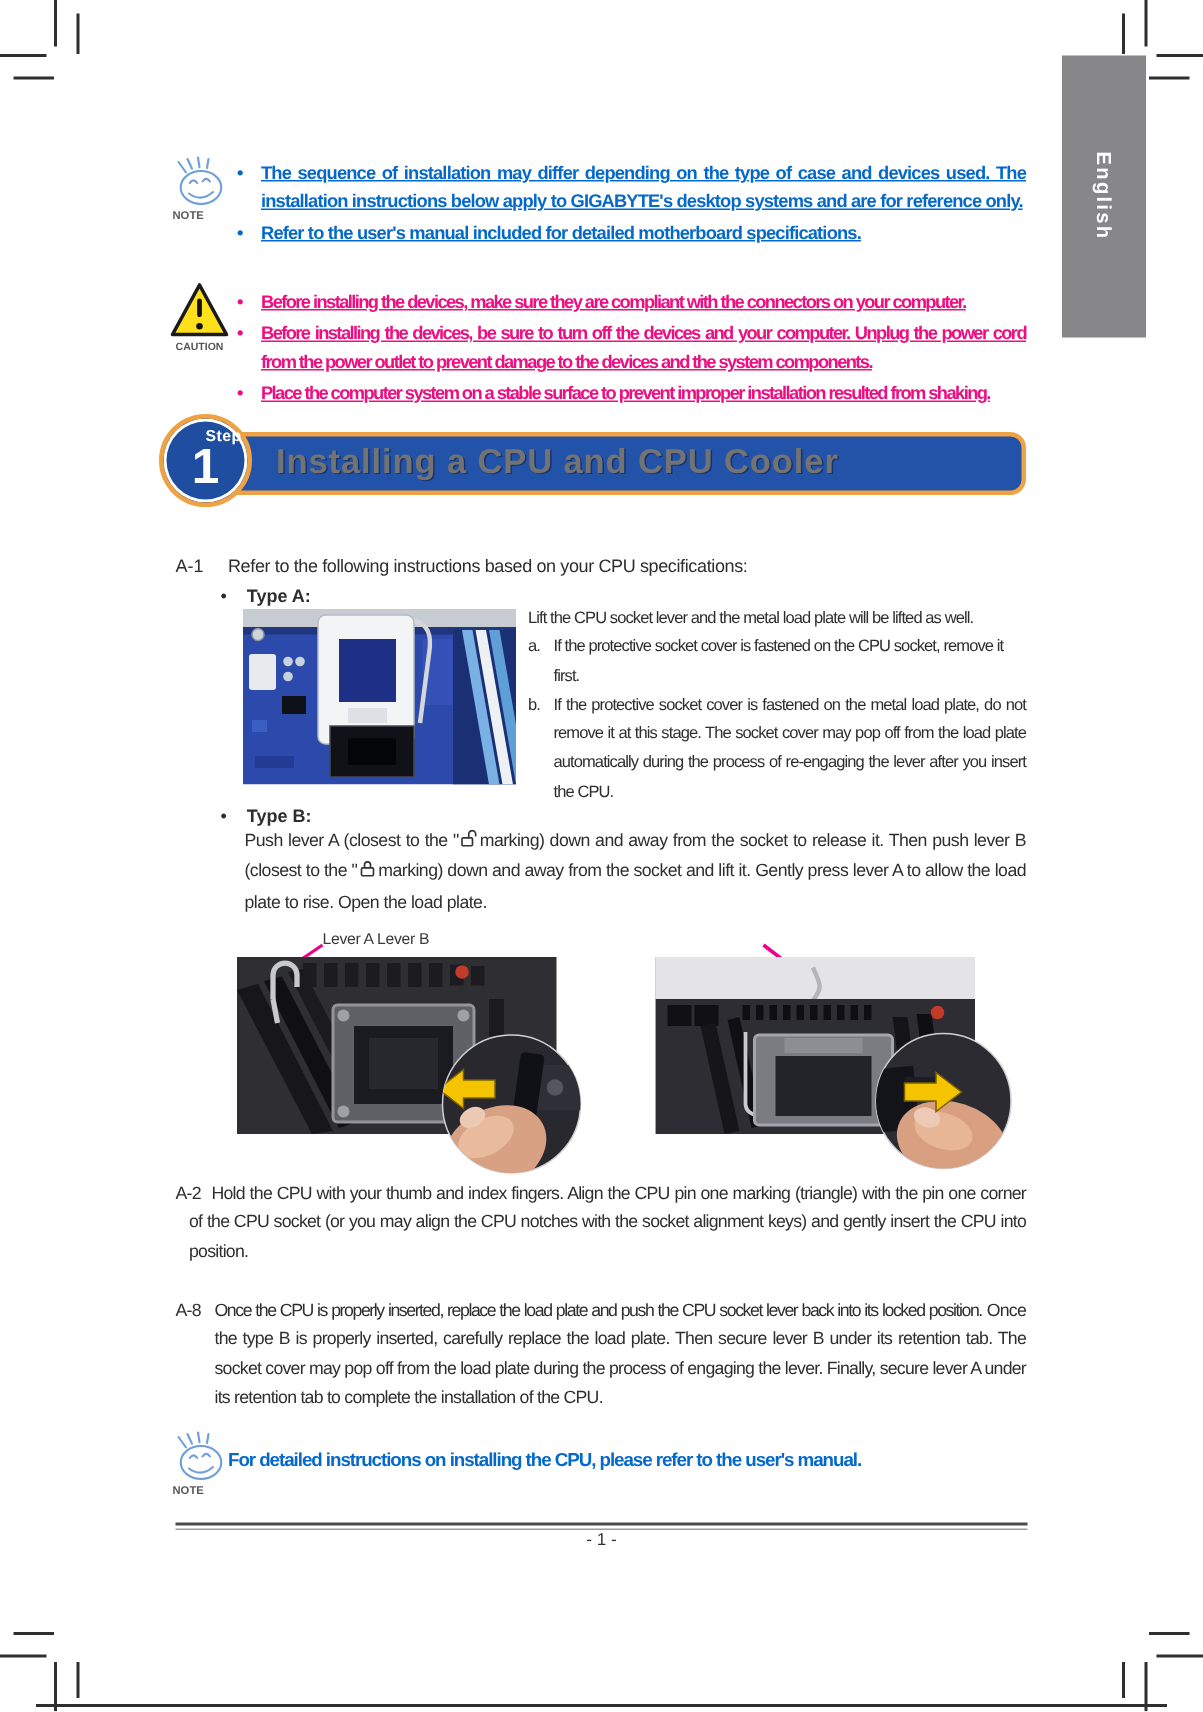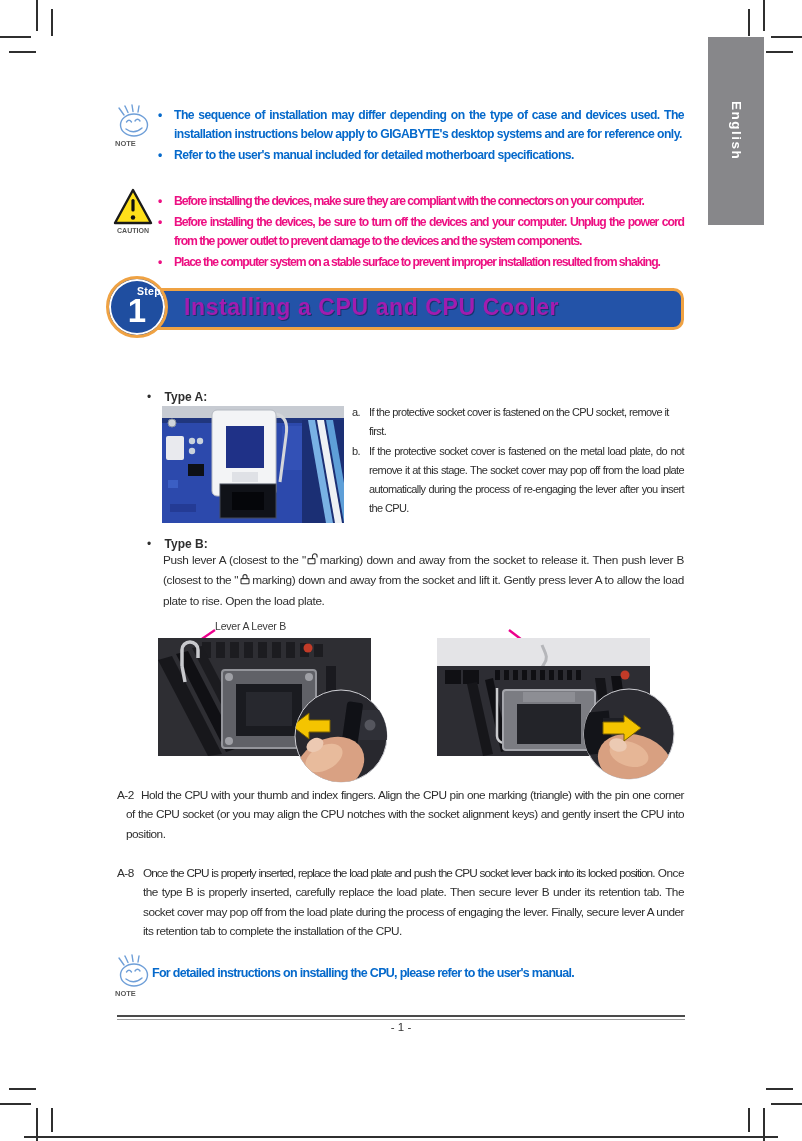"The sequence of installation may" .note-list .txt { text-decoration: none -> underline }
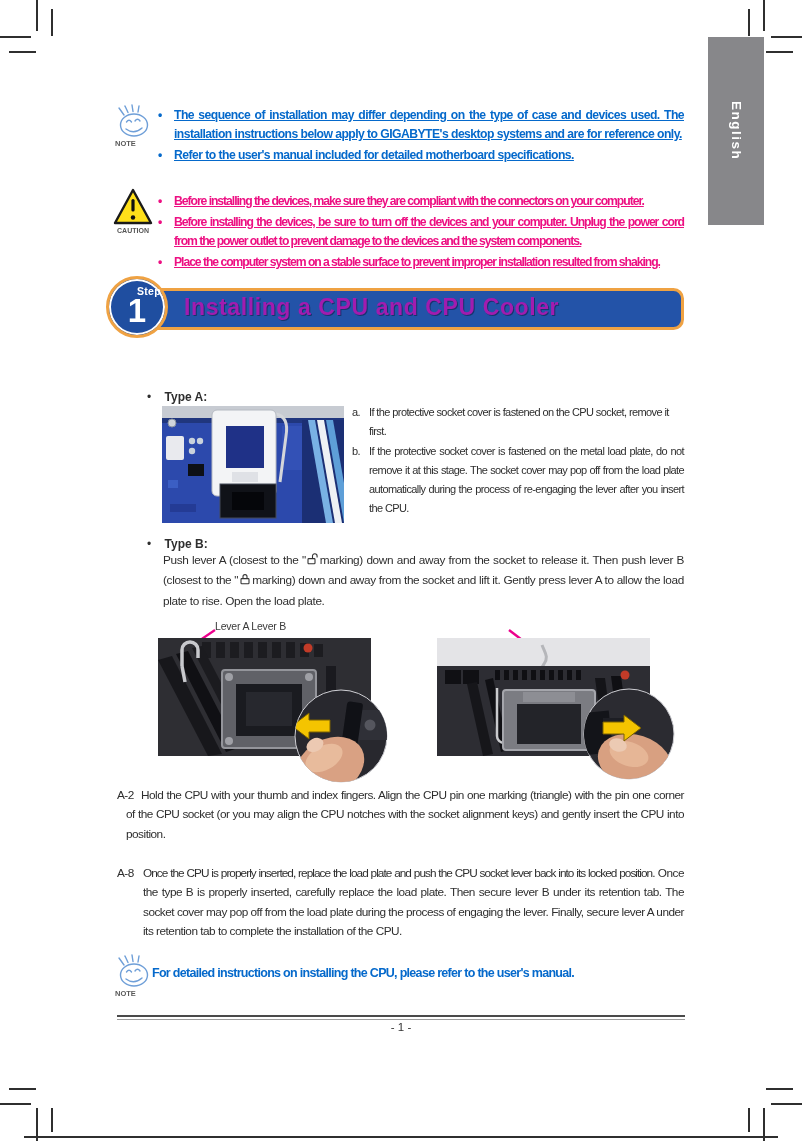"Installing a CPU and CPU" .step-title { color: #a21caf -> #737373 }
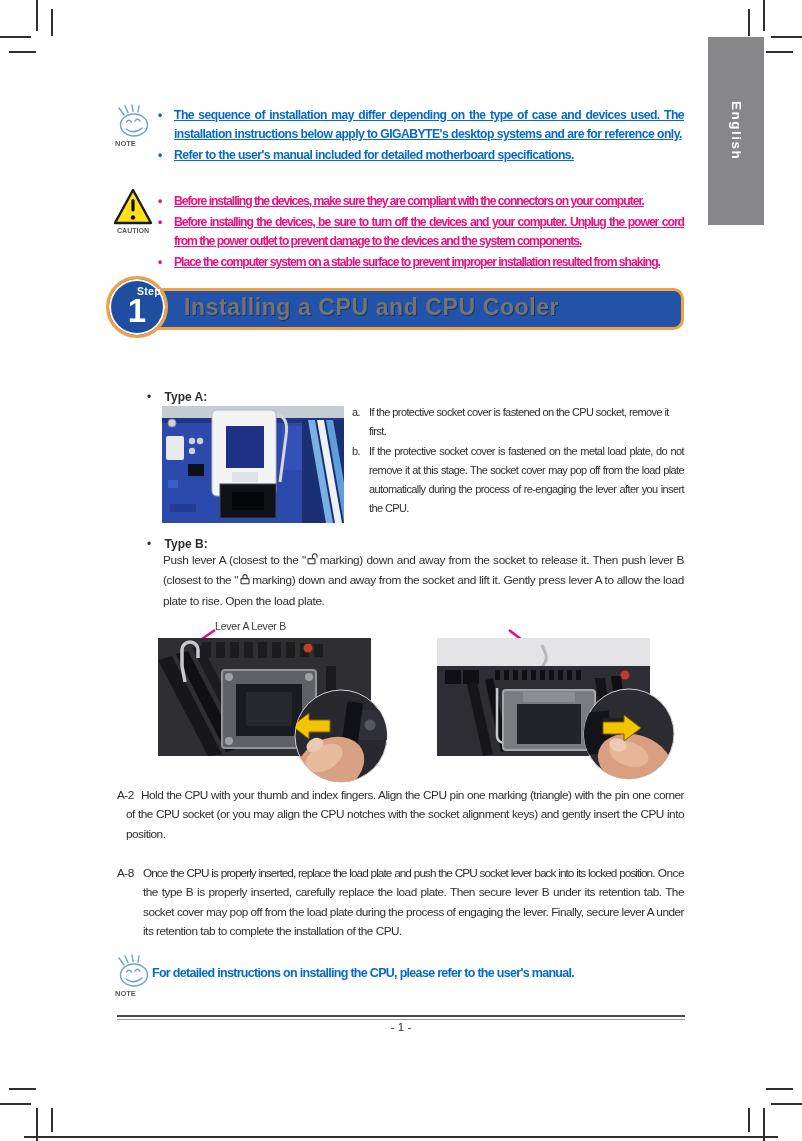"A-1" div.abs { html: none -> <div> <span>A-1</span> <div>Refer to the following instructions based on your CPU specifications:</div> </div> }
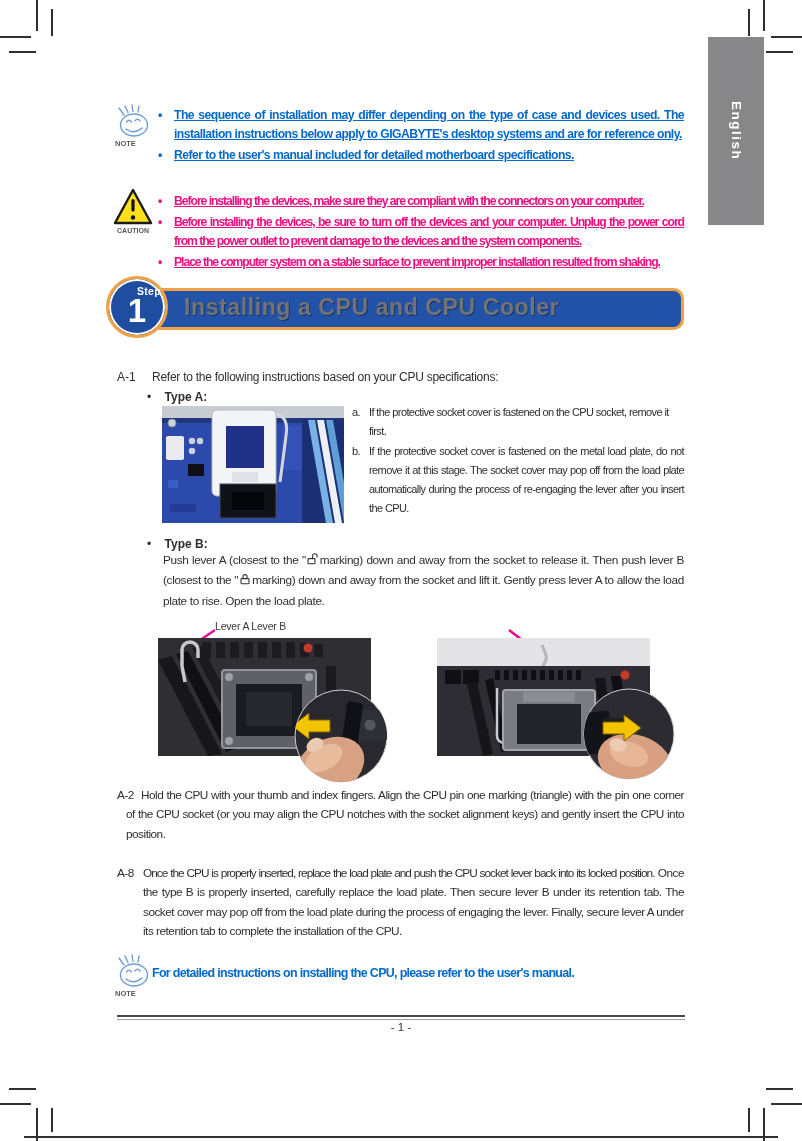"Lift the CPU socket lever" div { html: none -> <div>Lift the CPU socket lever and the metal load plate will be lifted as well.</div> }
